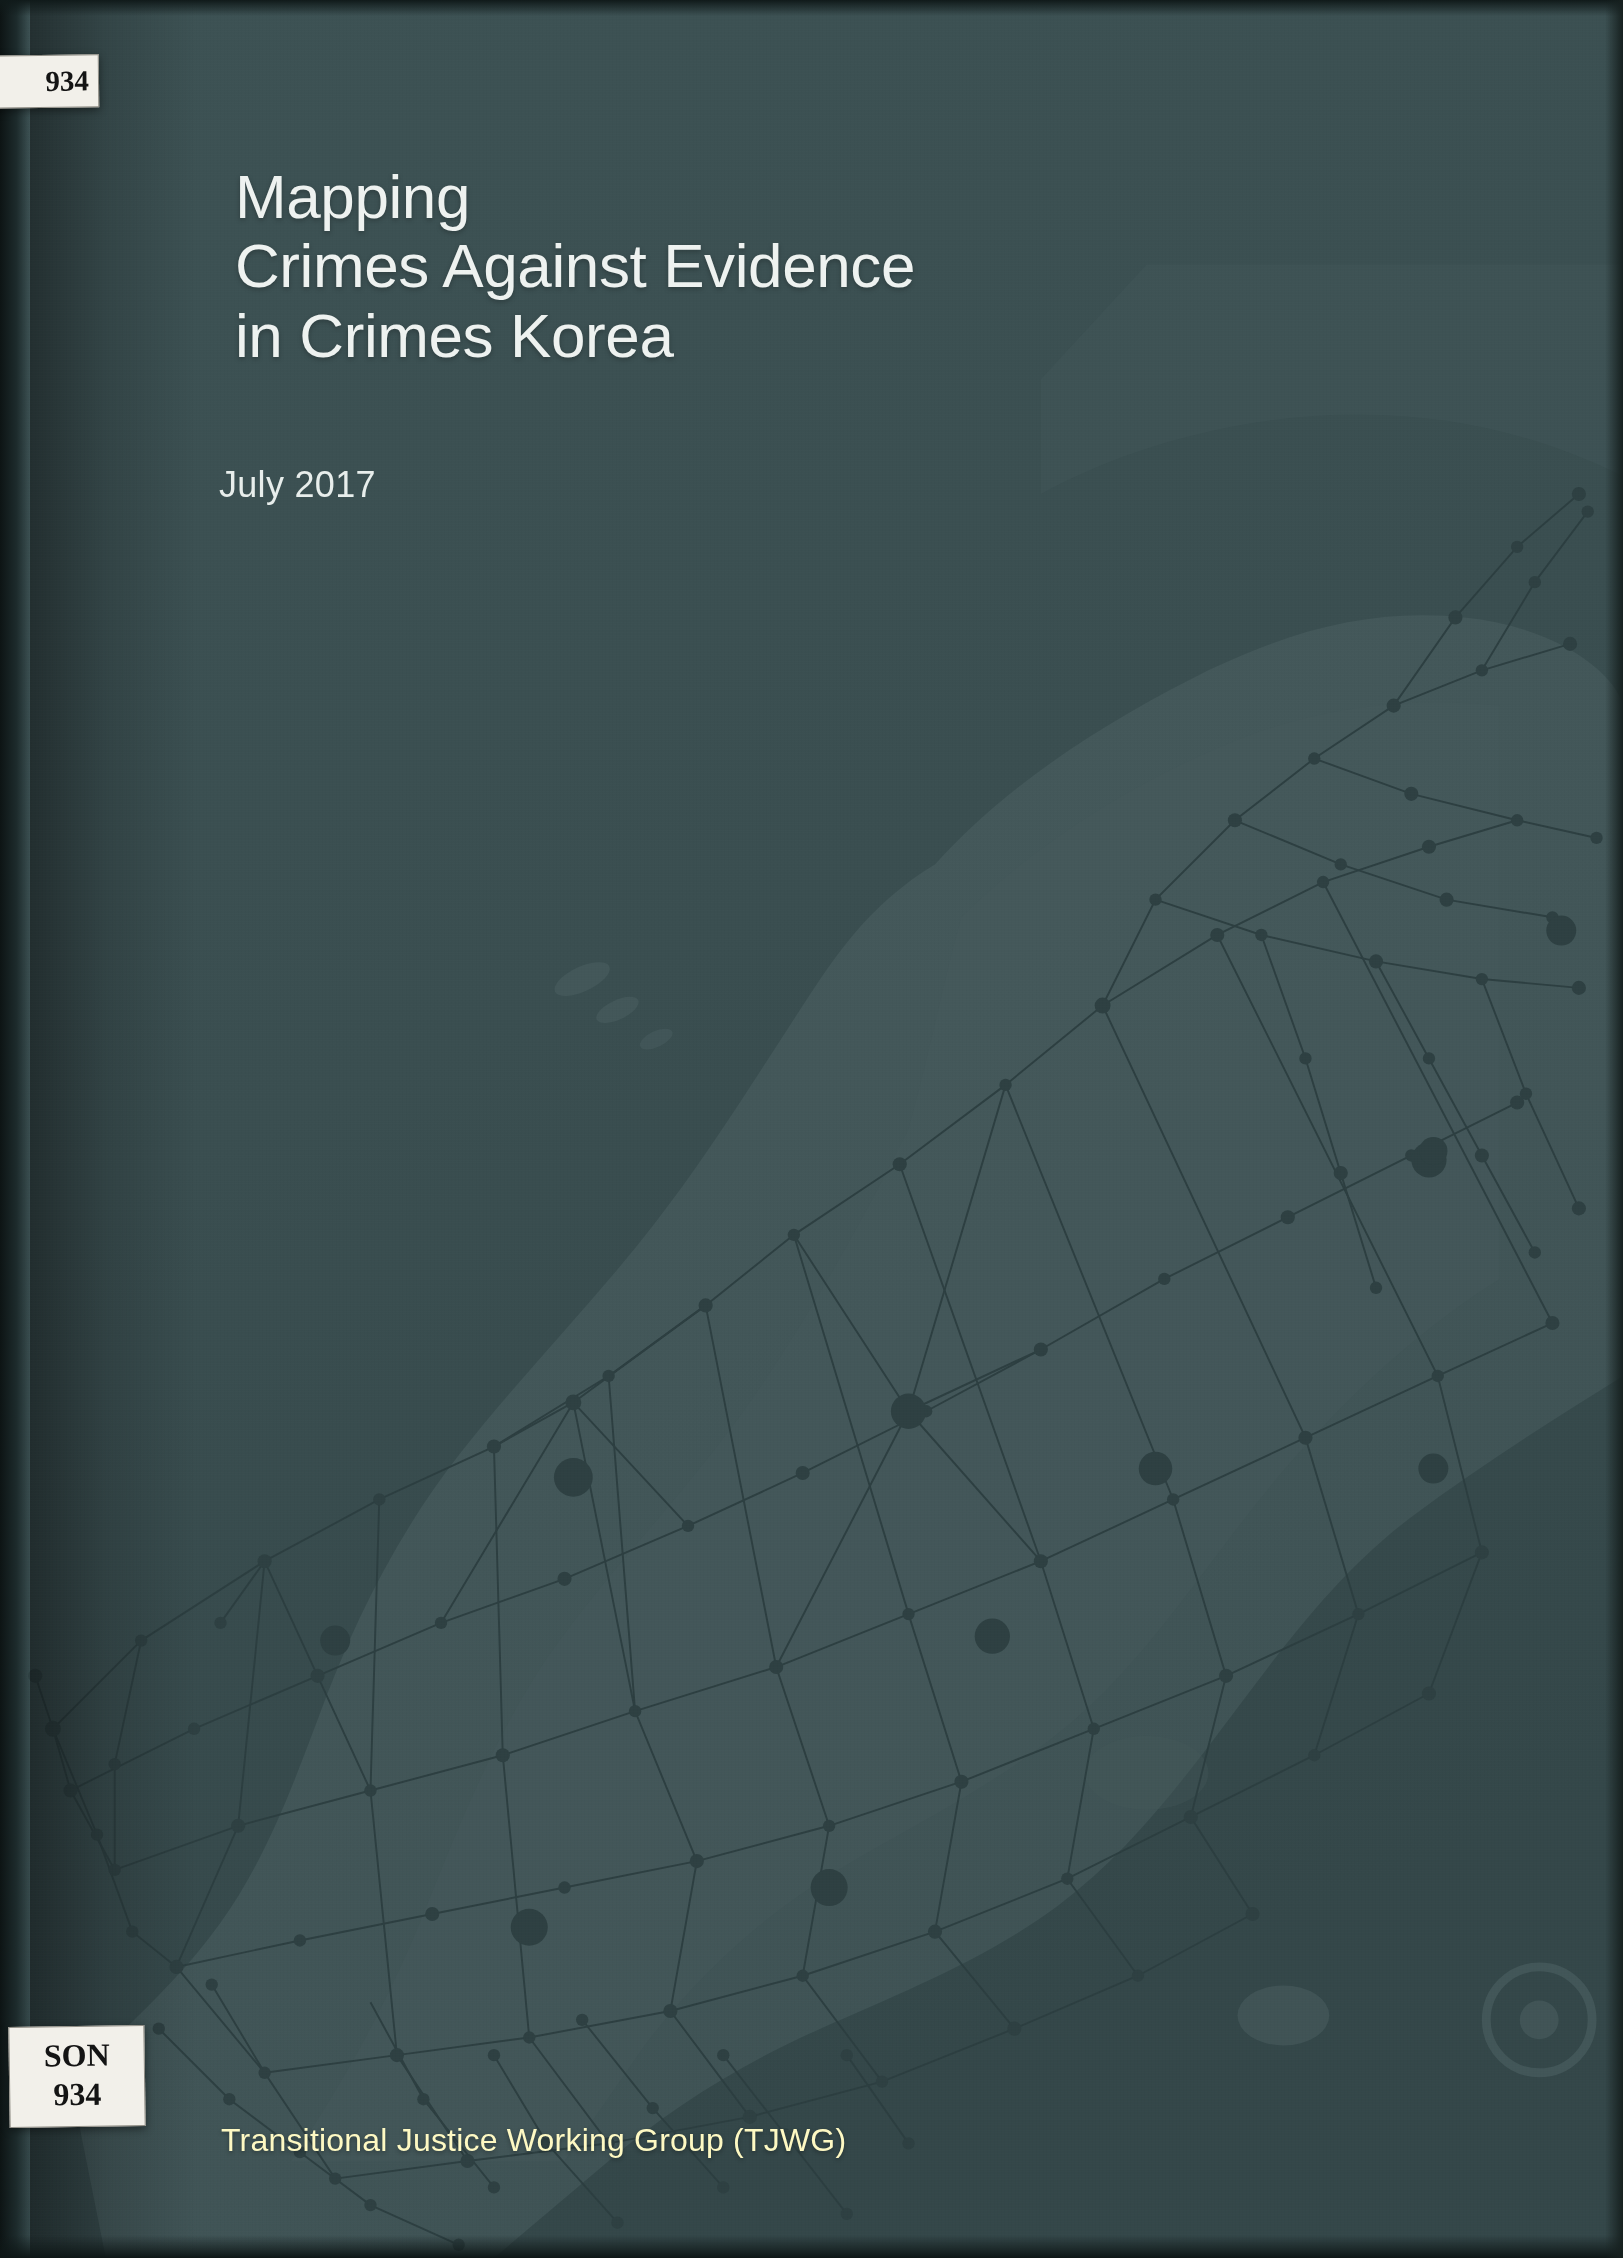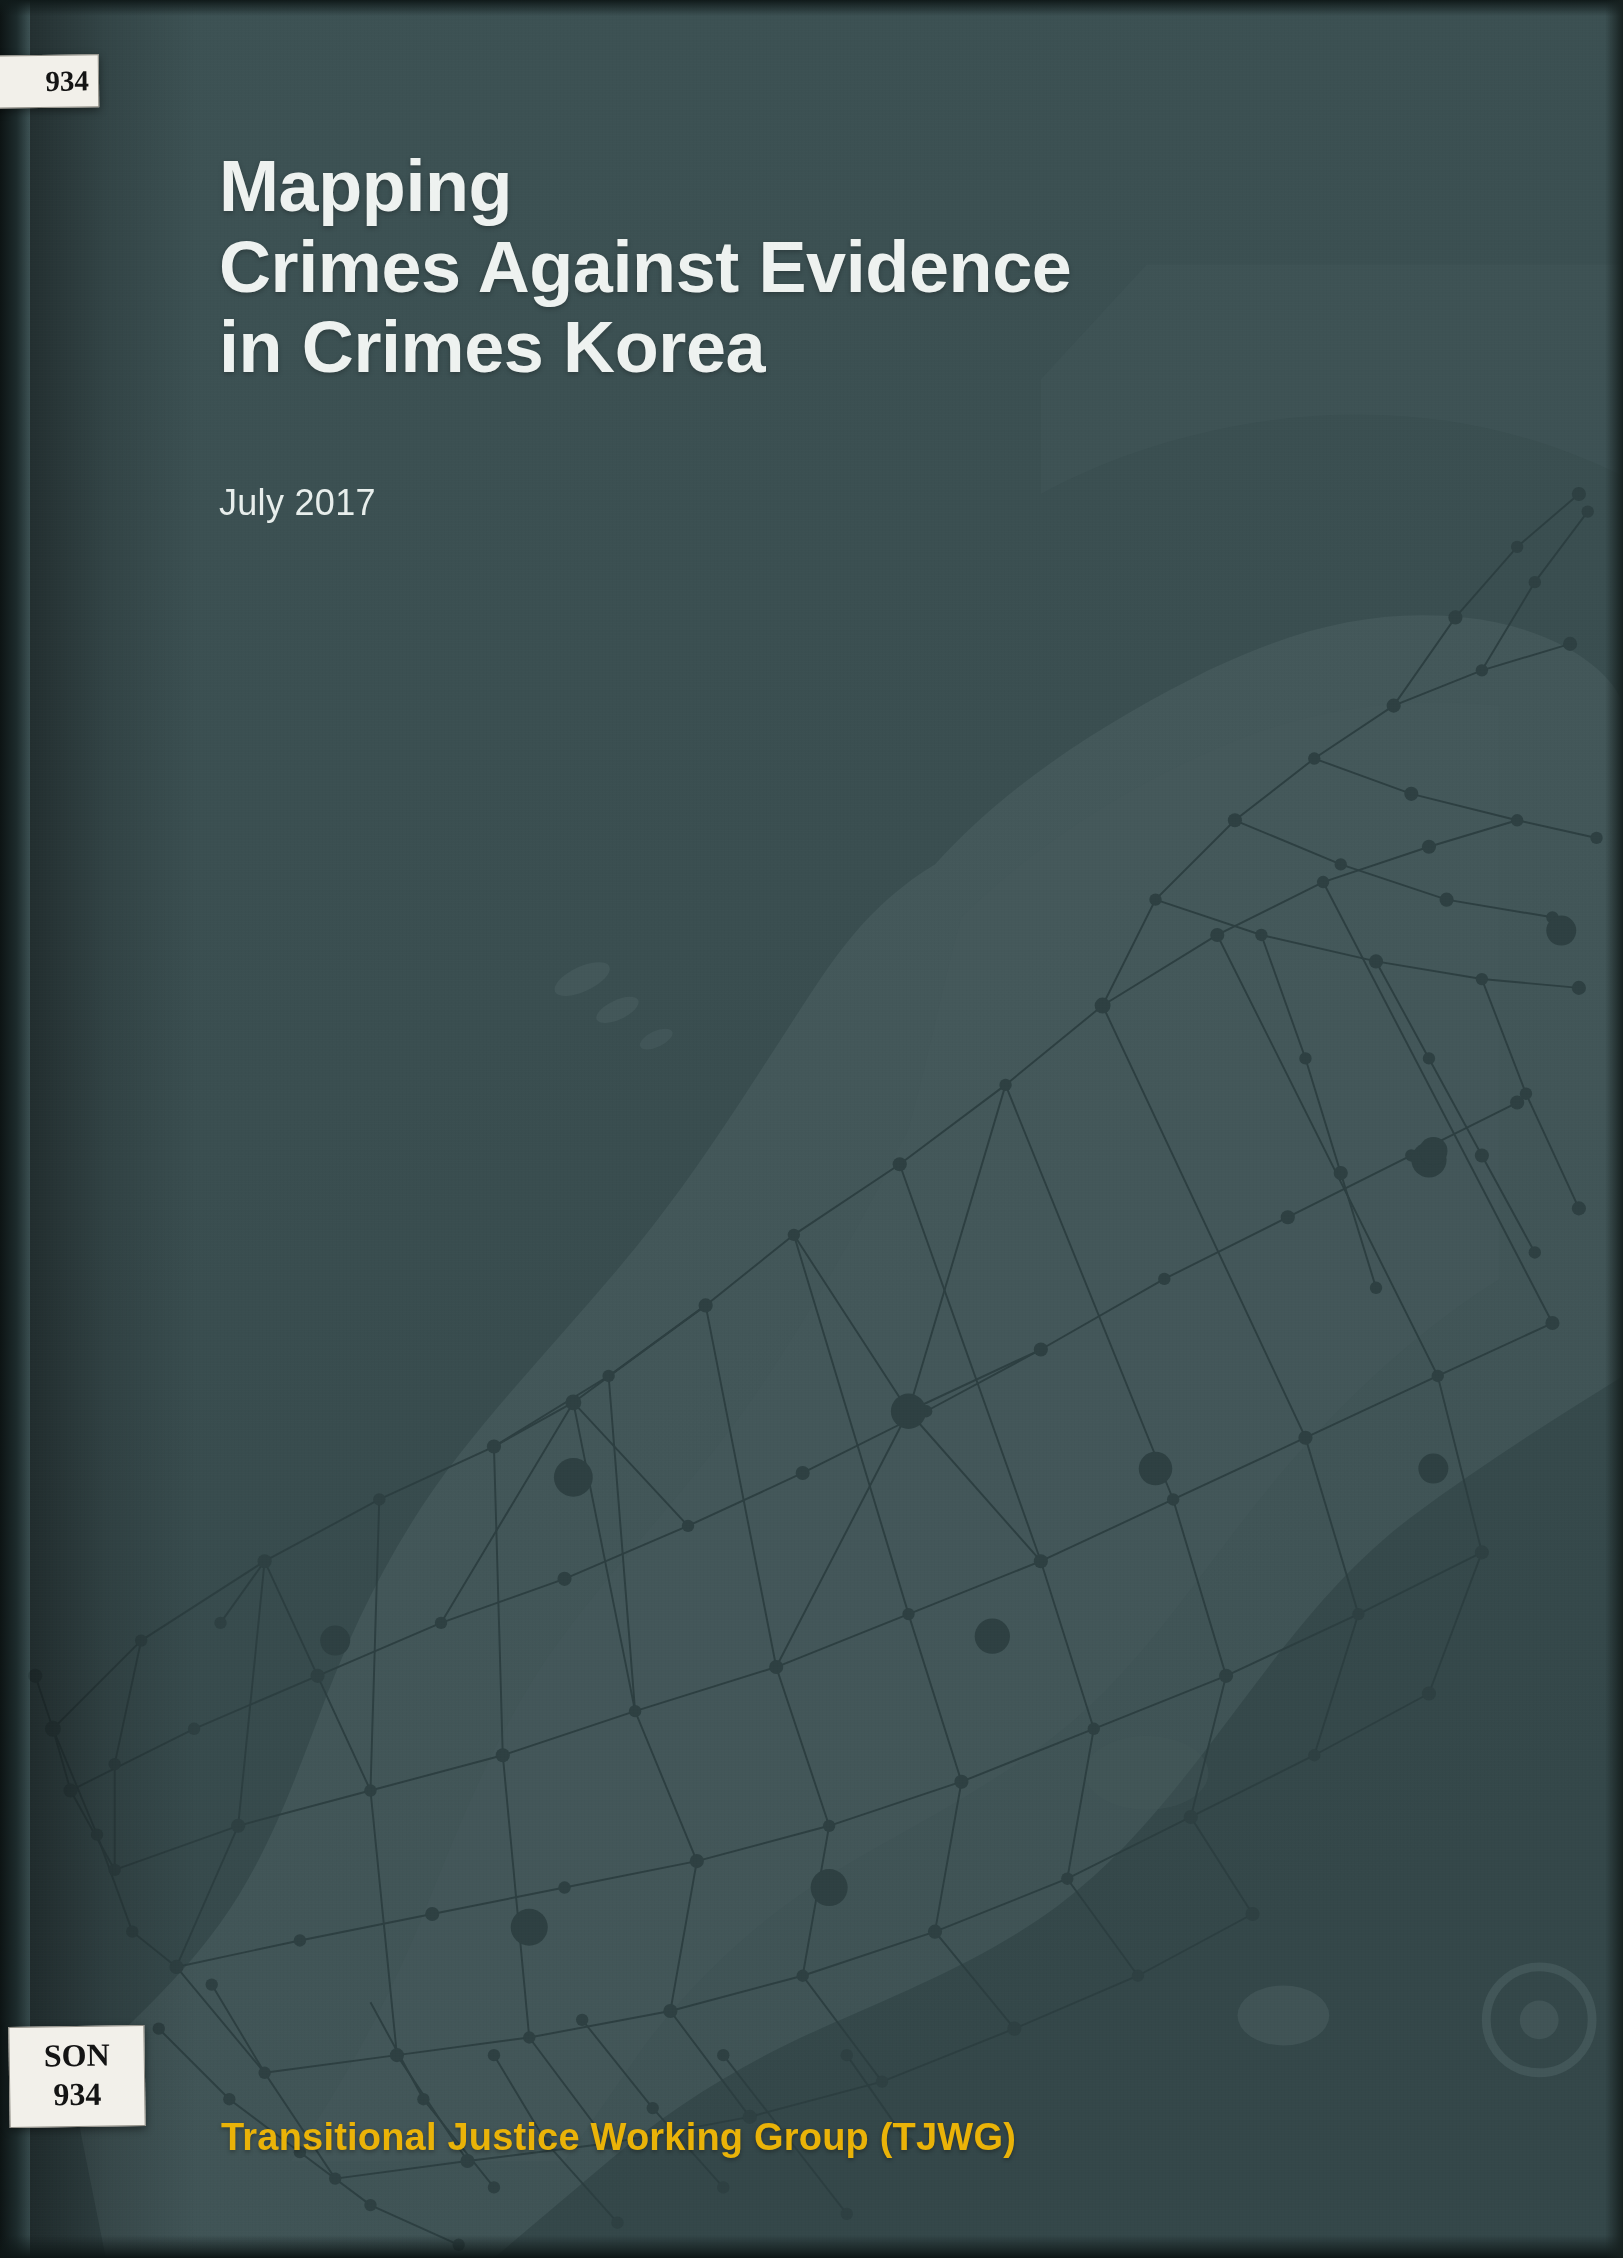"Mapping" .main-title { font-size: 72px -> 62px; font-weight: bold -> normal; margin: 0 -> 16px }
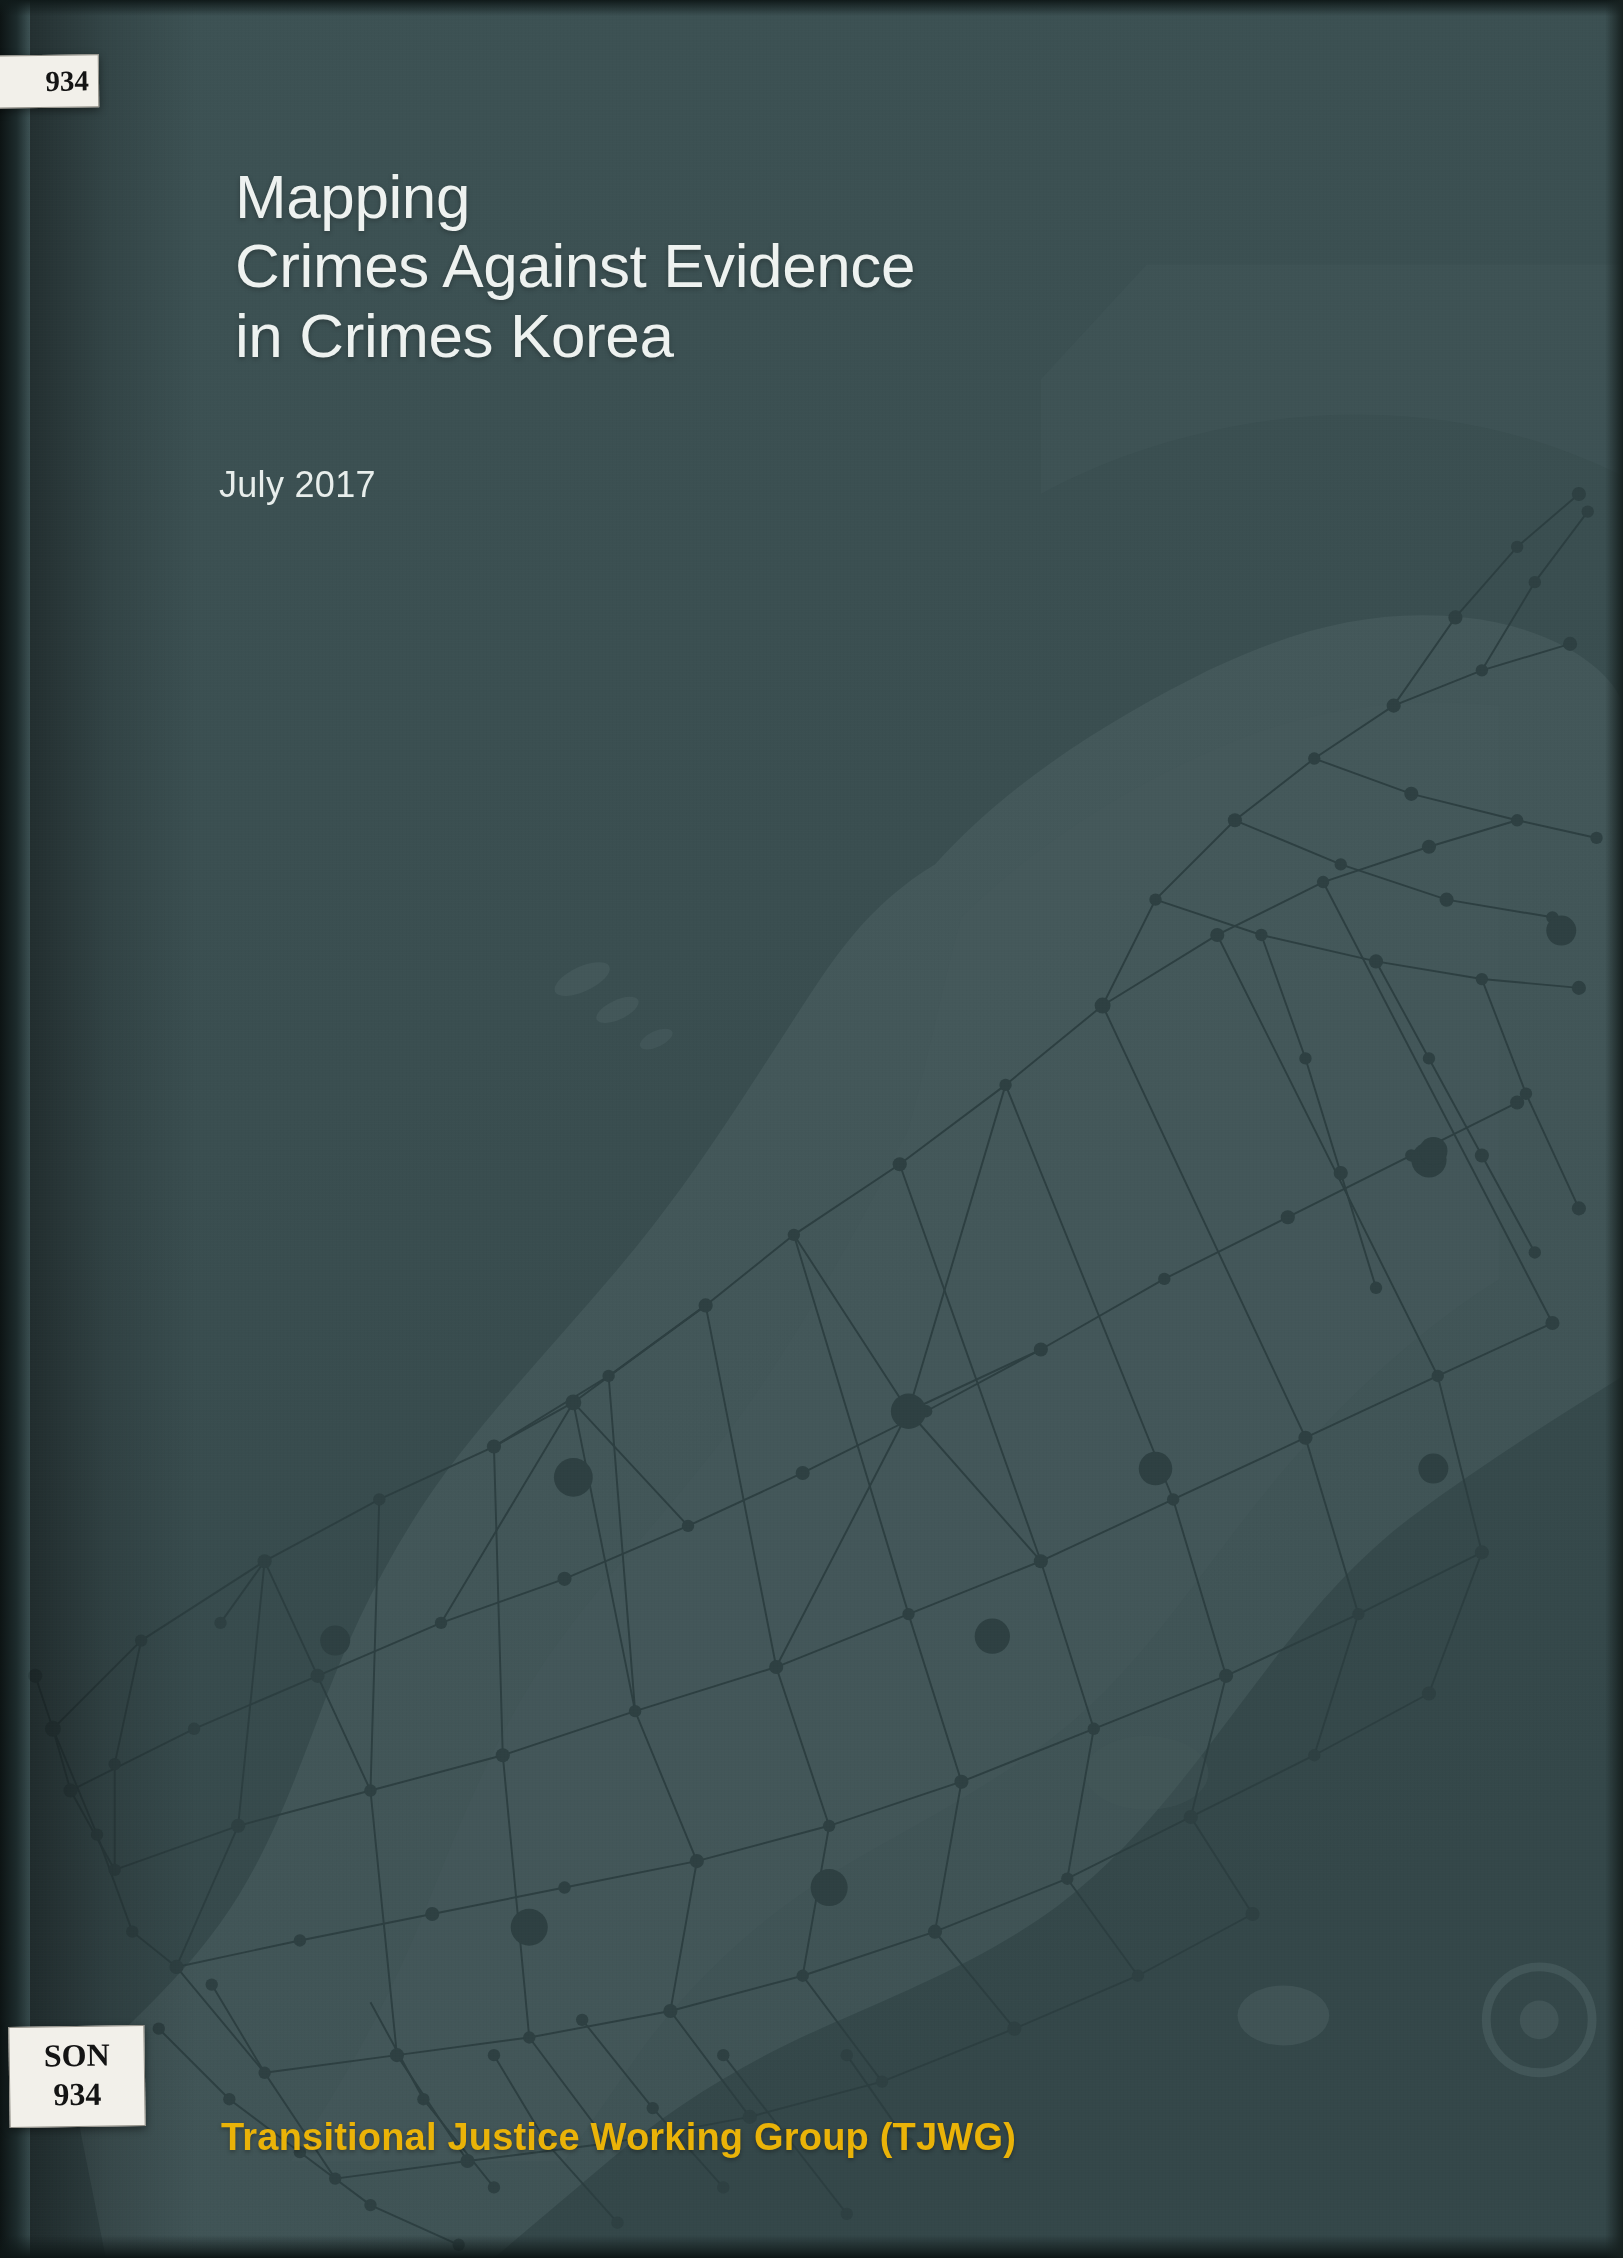"Transitional Justice Working Group" .publisher { color: #eab308 -> #fef9c3; font-size: 38px -> 32px; font-weight: bold -> normal }
